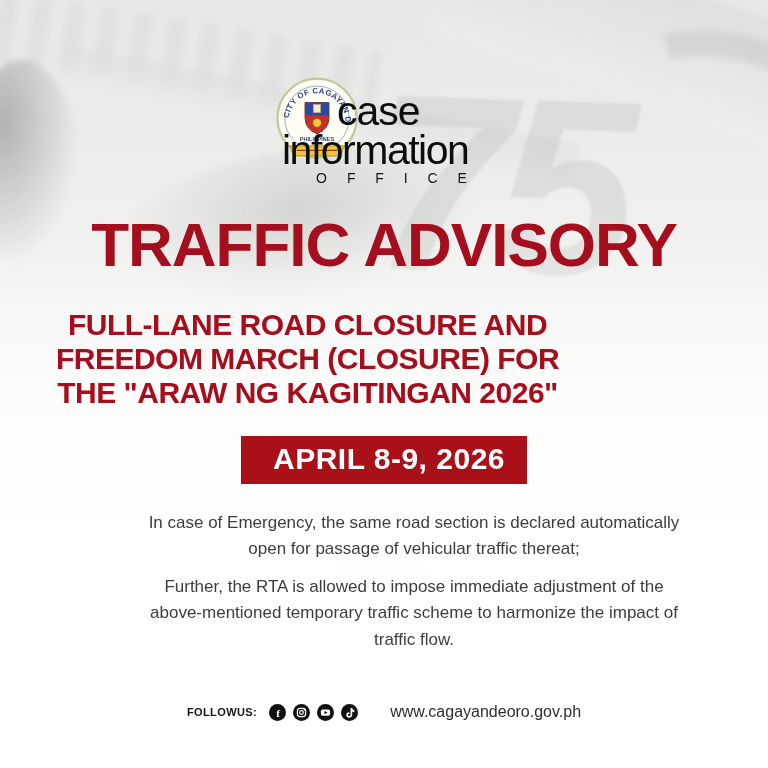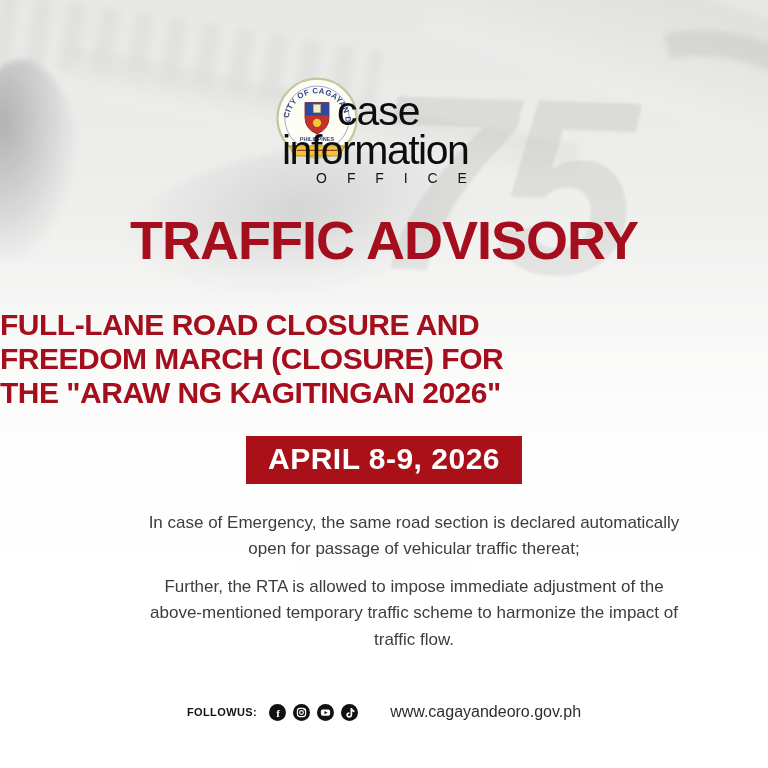"TRAFFIC ADVISORY" .title { font-size: 54px -> 62px }
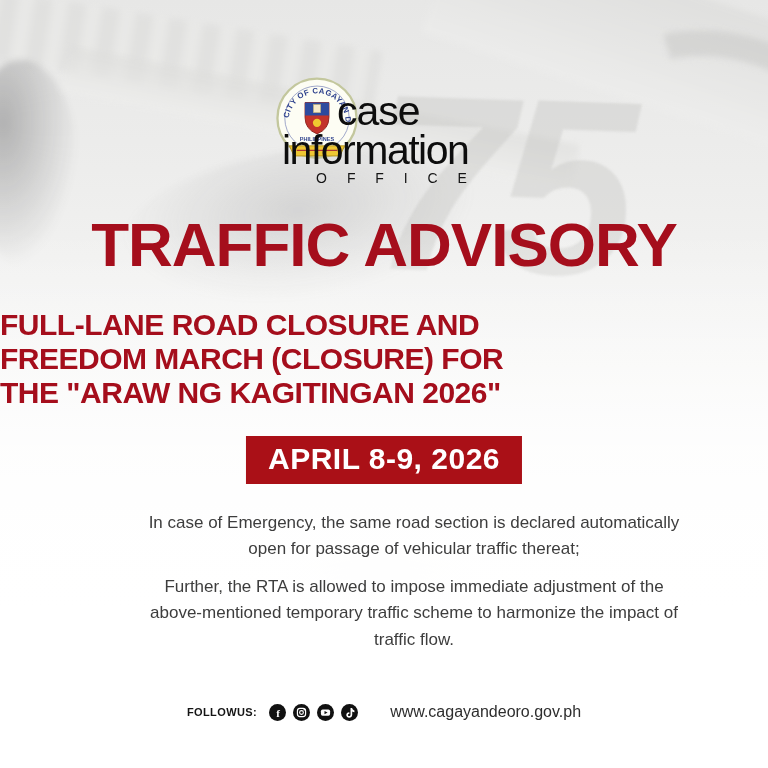"FULL-LANE ROAD CLOSURE AND" .subtitle { text-align: left -> center }
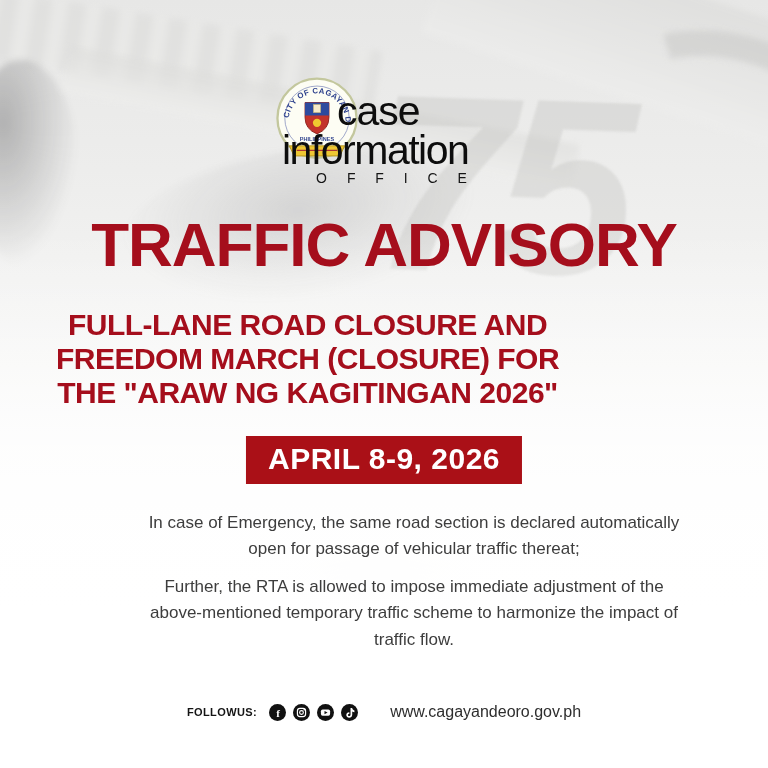"APRIL 8-9, 2026" .date-banner { padding: 6px 22px 8px 22px -> 6px 22px 8px 32px }
